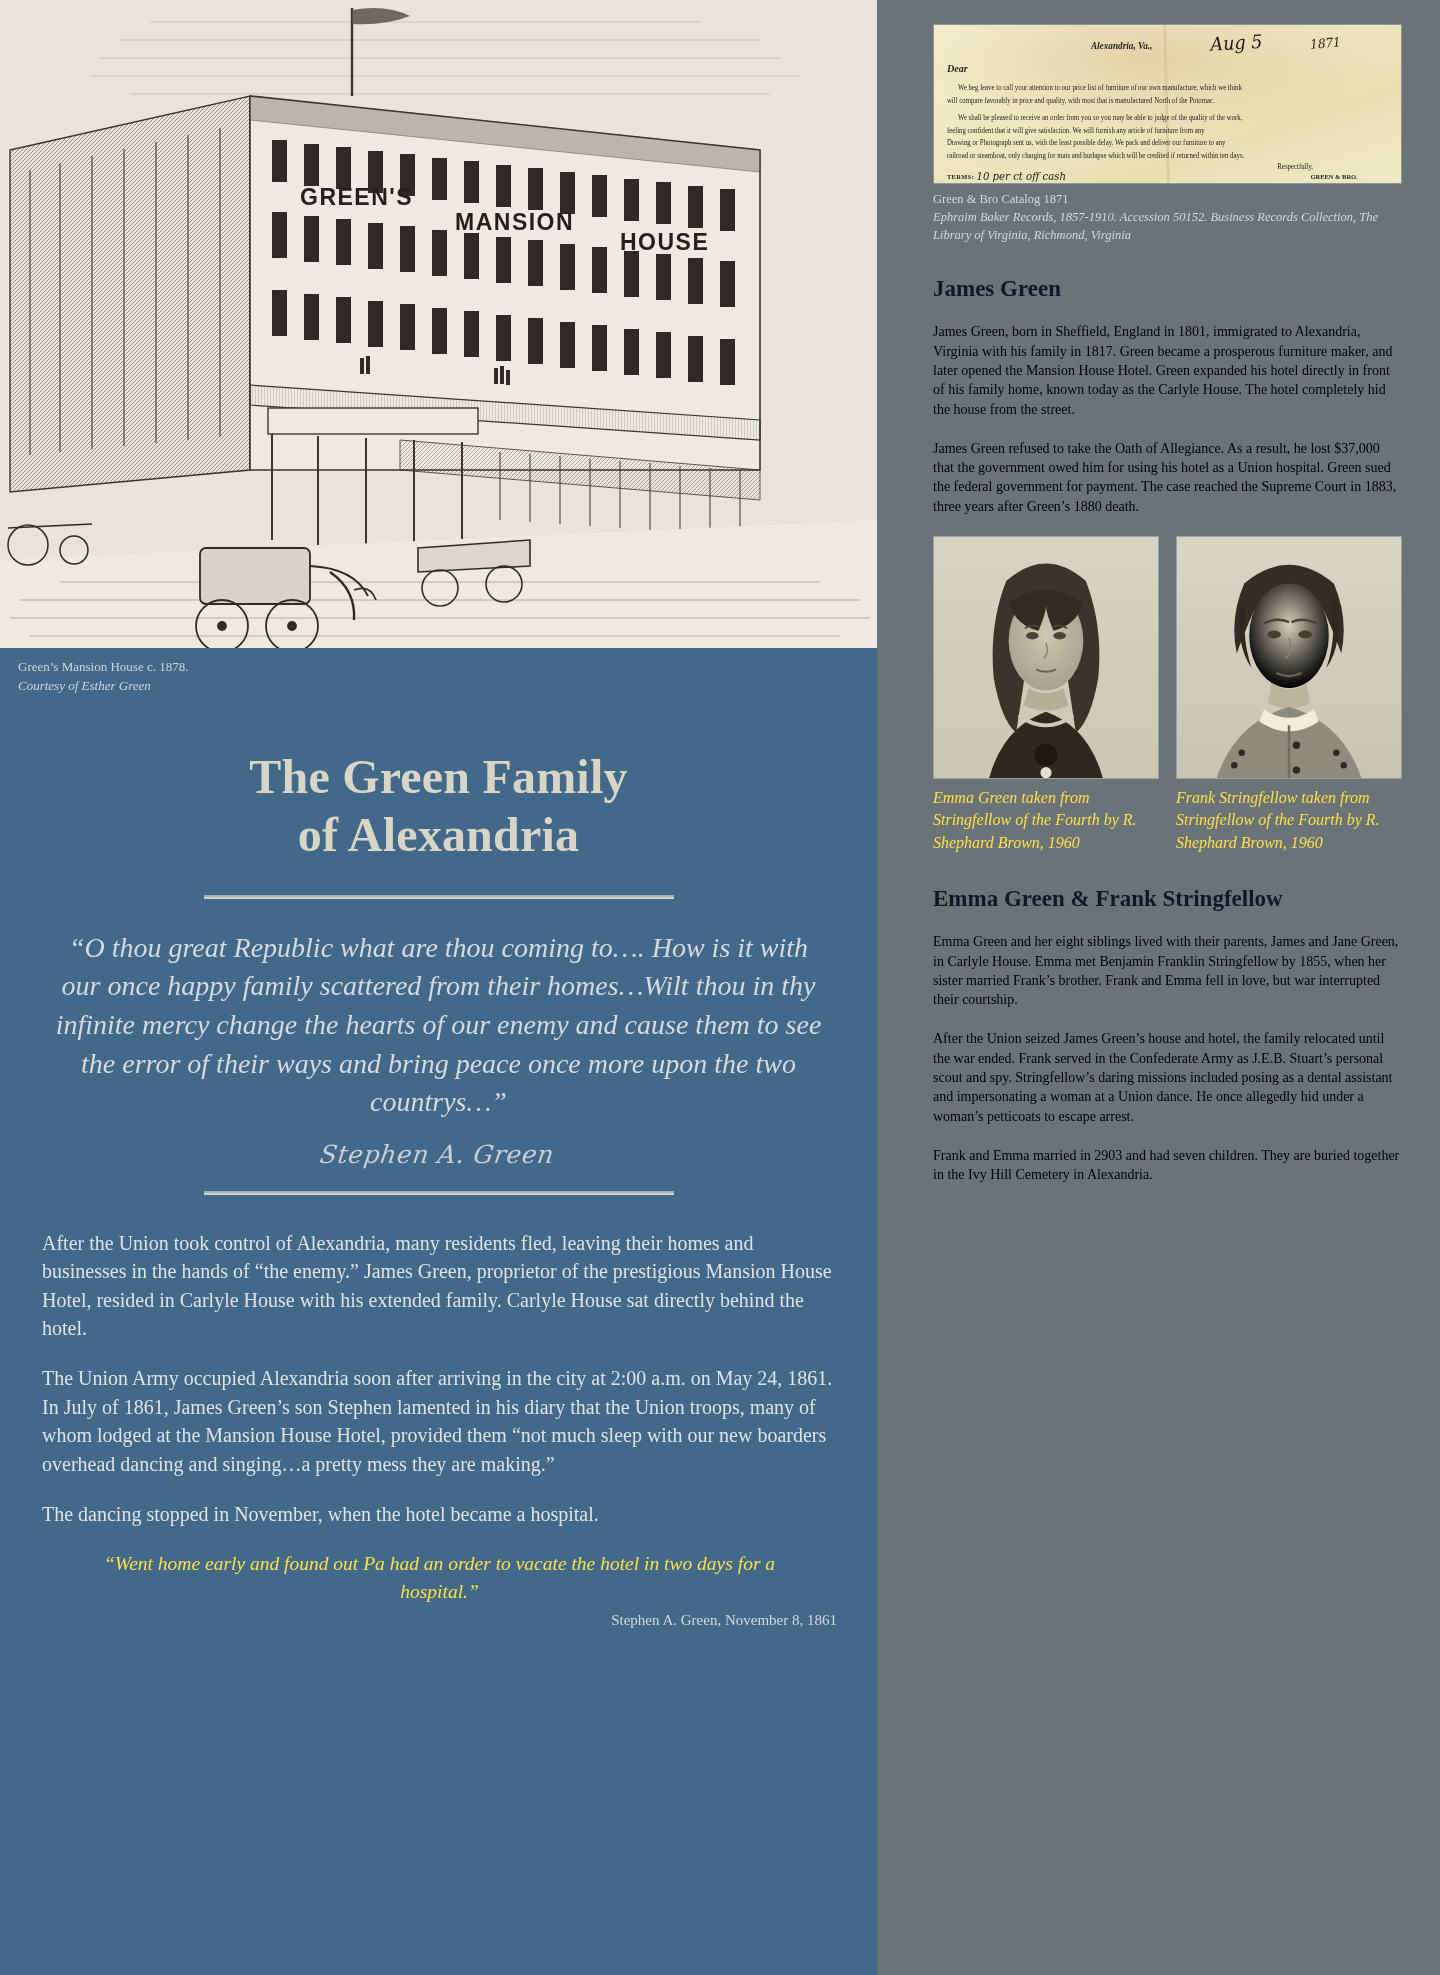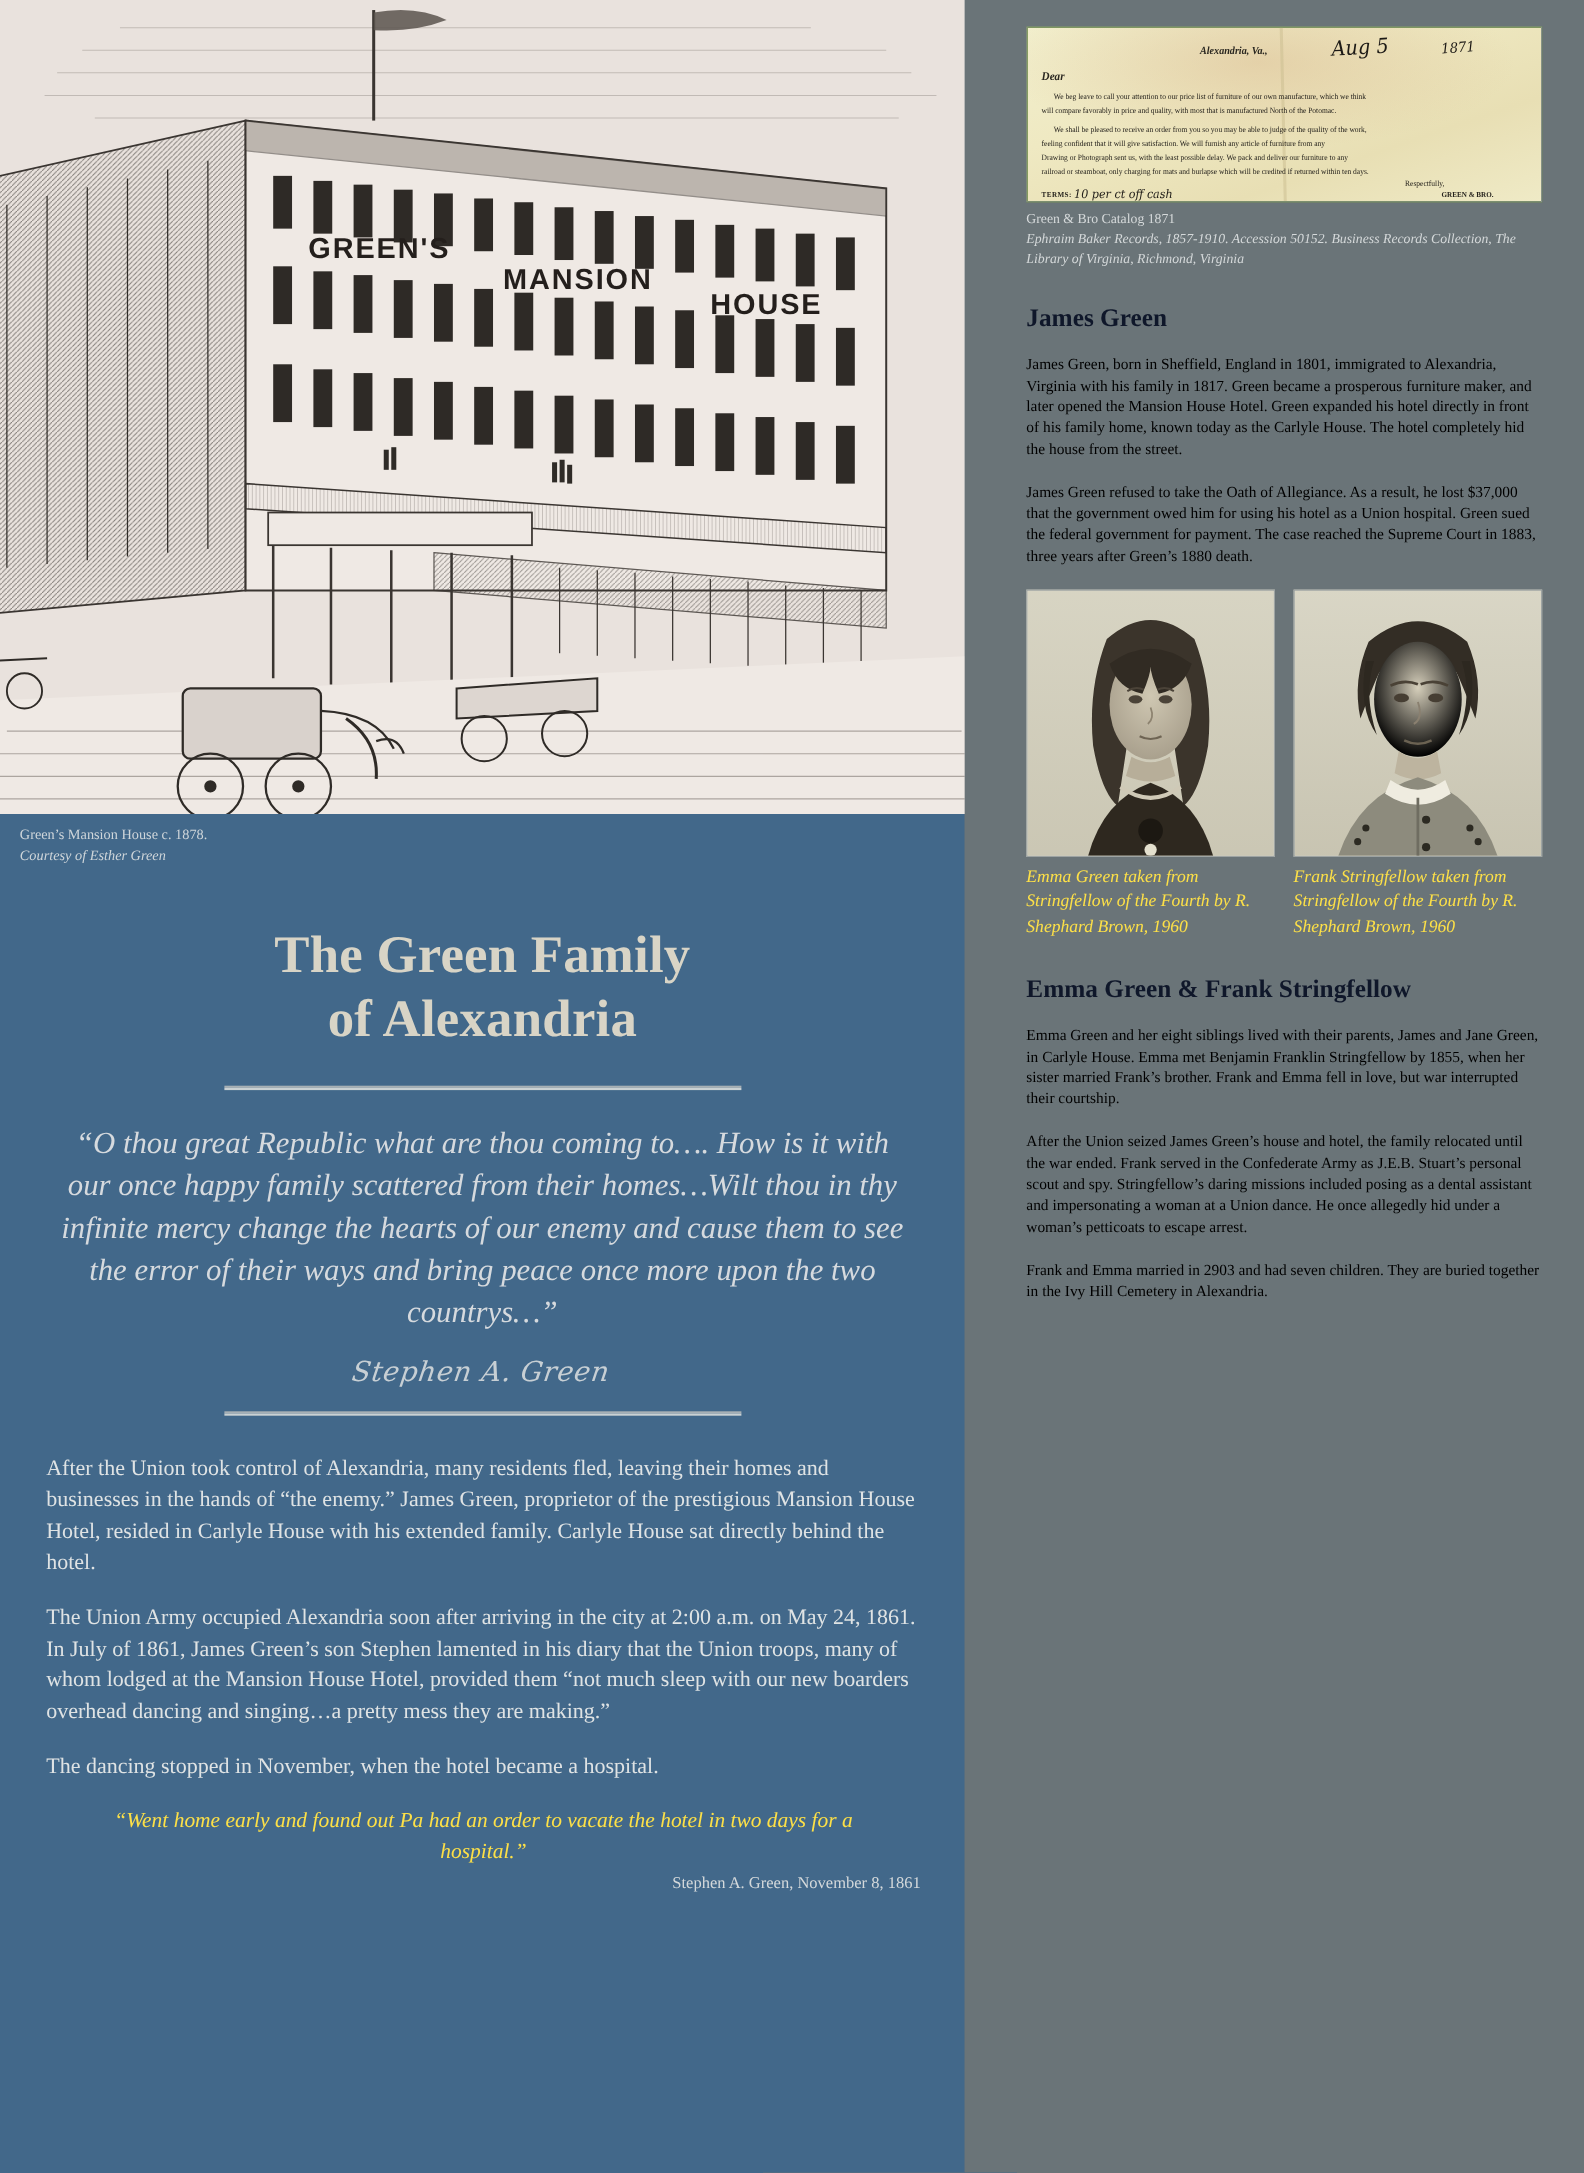"Alexandria, Va.," .doc-img { background: #4d7c0f -> #22c55e }
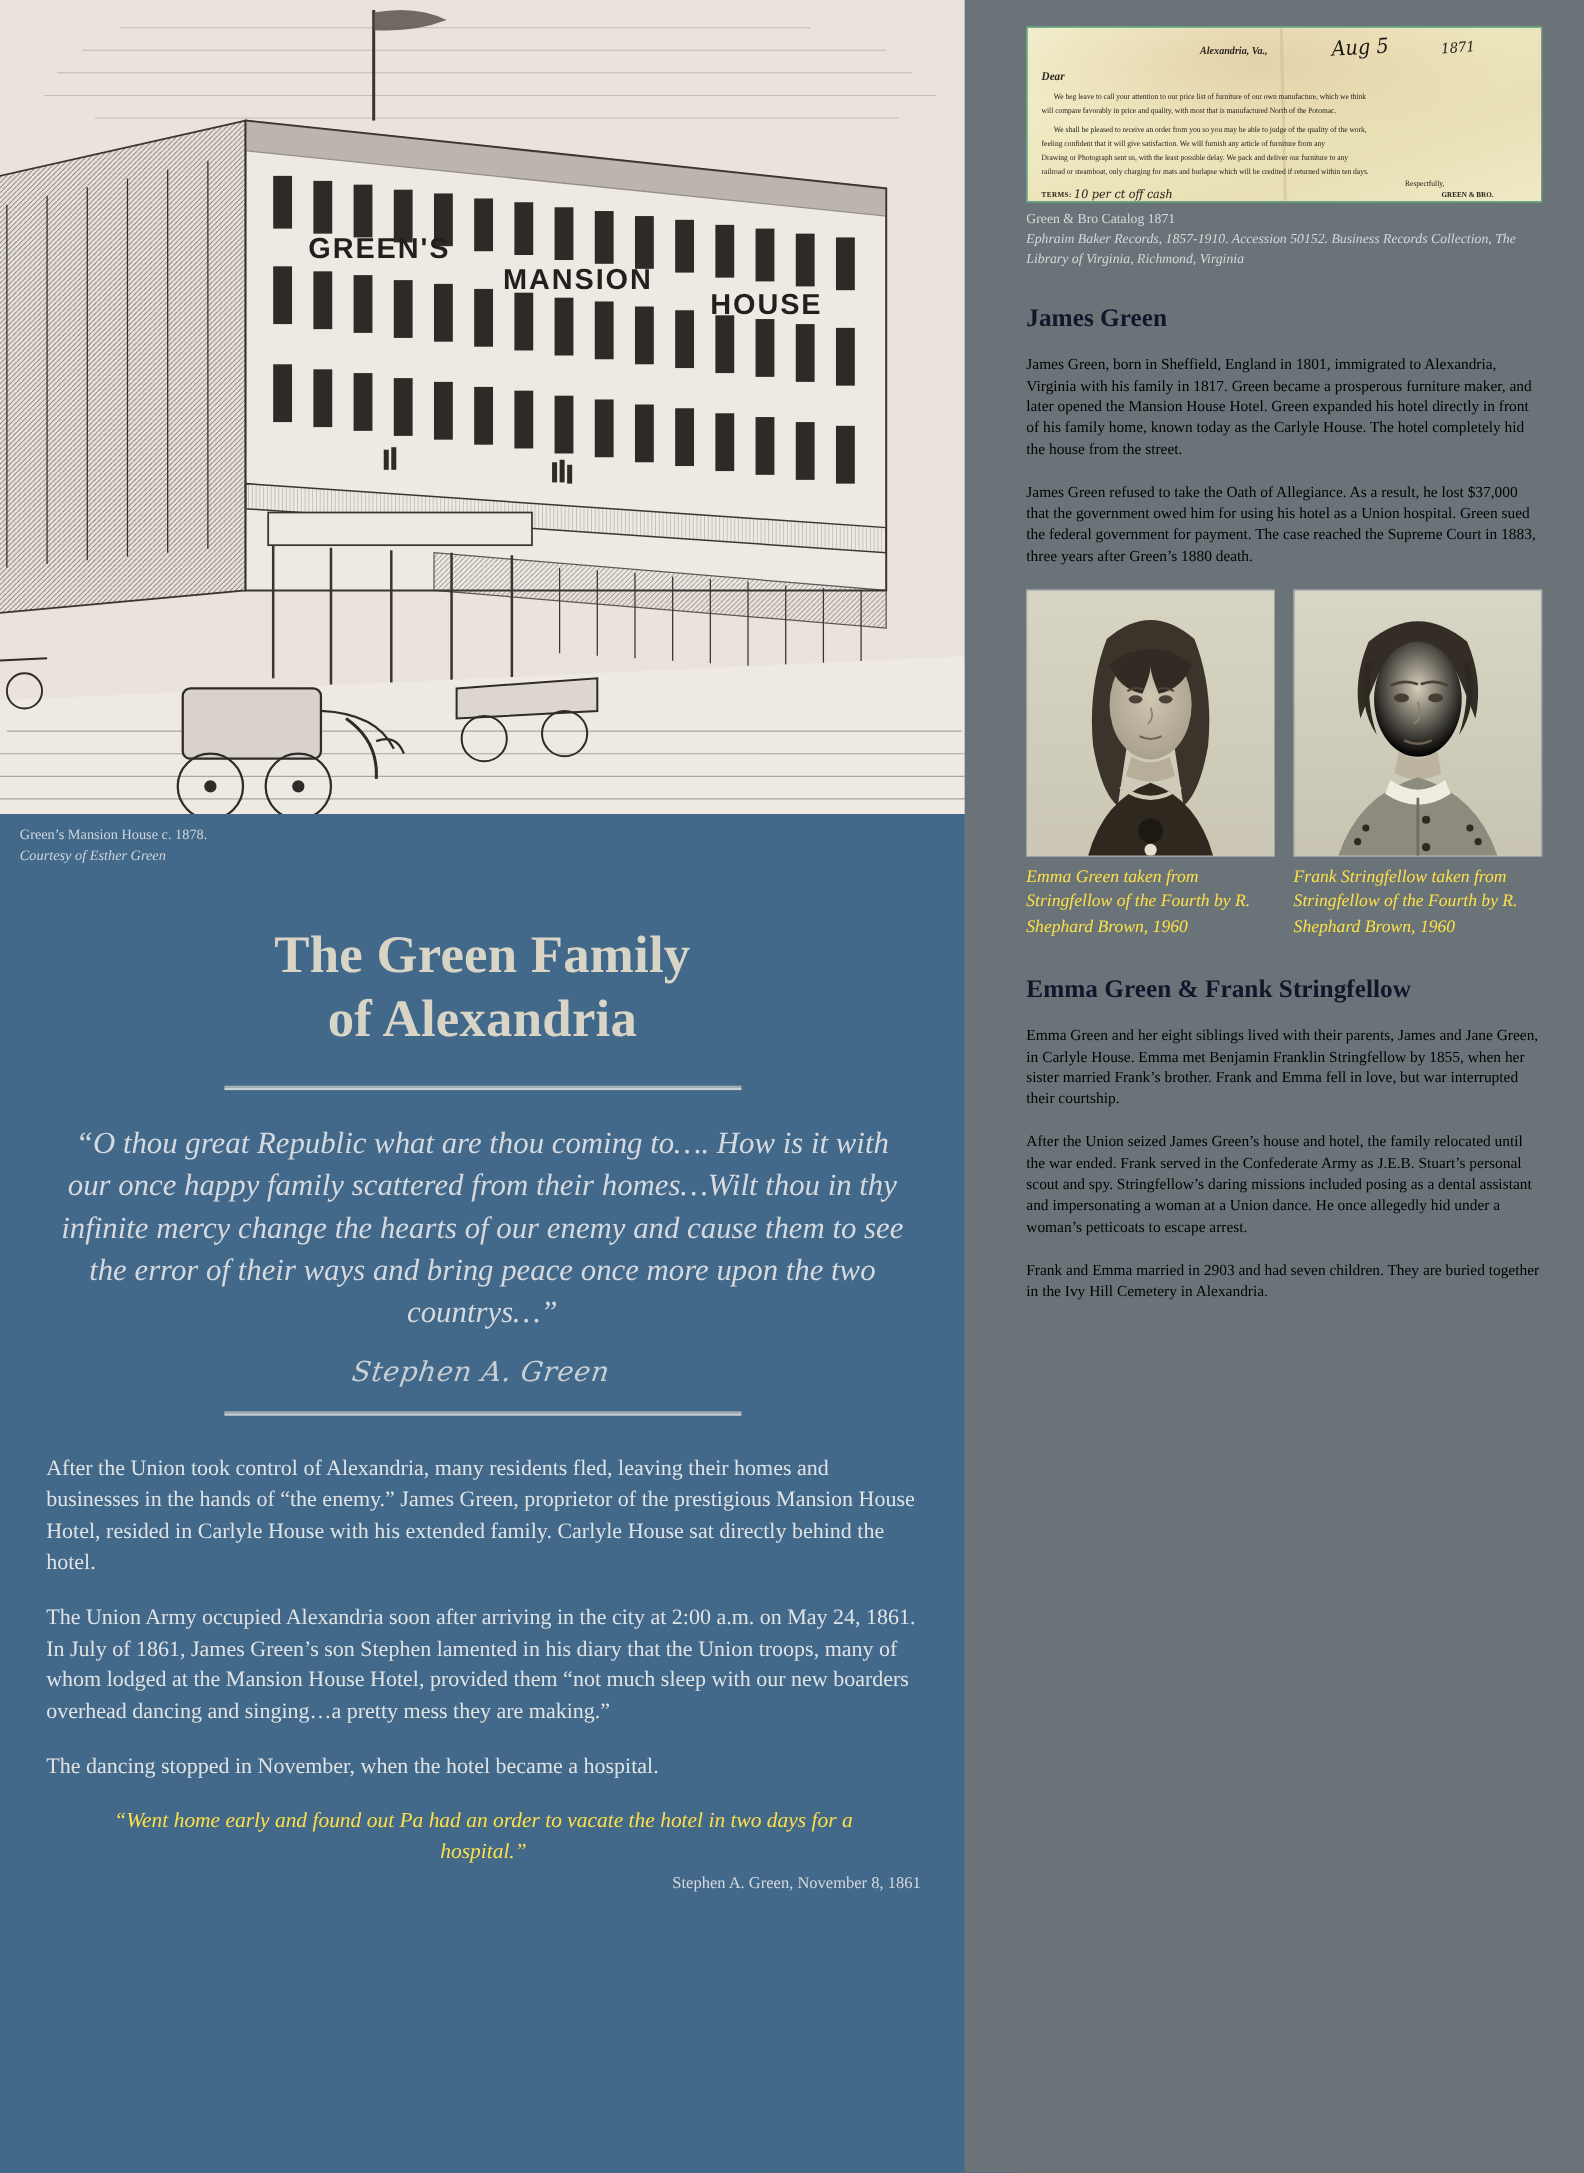"GREEN'S" .engraving-wrap { height: 740px -> 648px }
